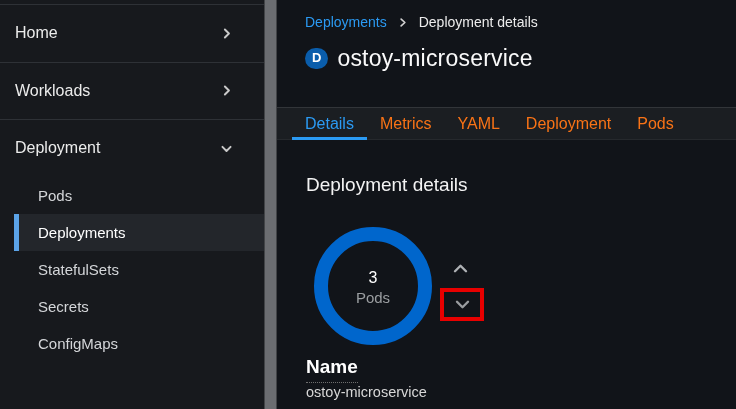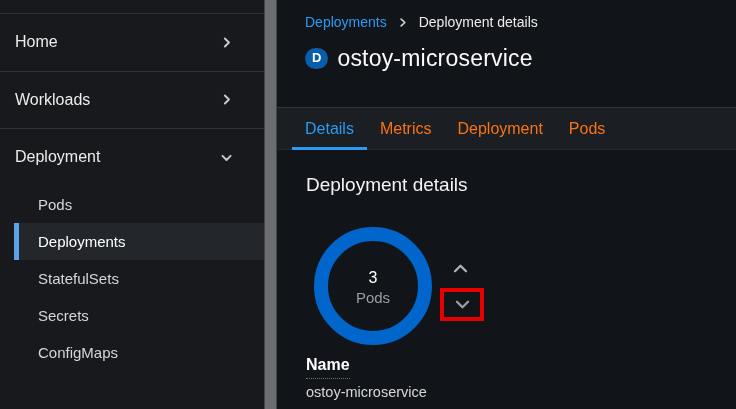"Home" .nav-top-group { margin-top: 13px -> 4px }
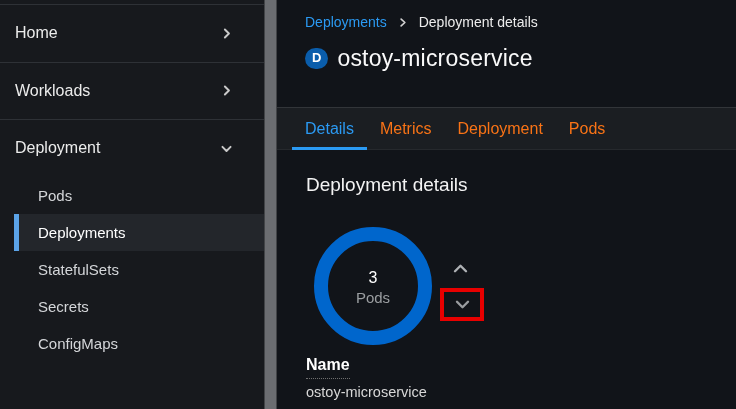"Details" .tab-band { height: 43px -> 33px }
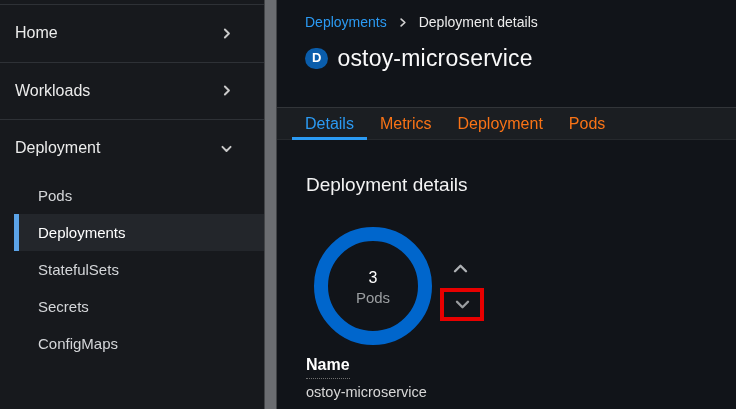"YAML" div.tab { html: none -> <div>YAML</div> }
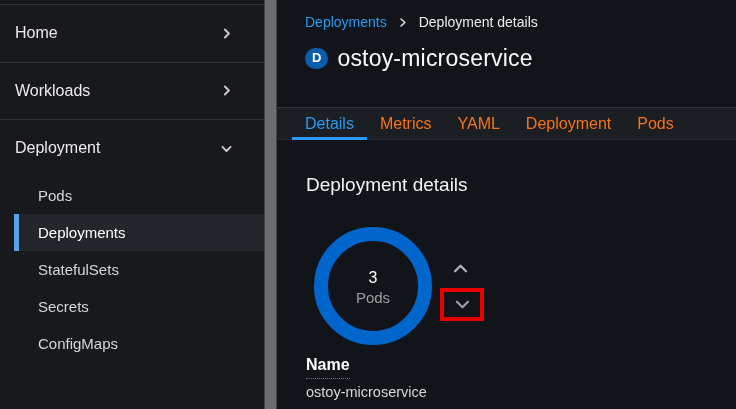"Name" .field-label { font-size: 16px -> 19px }
